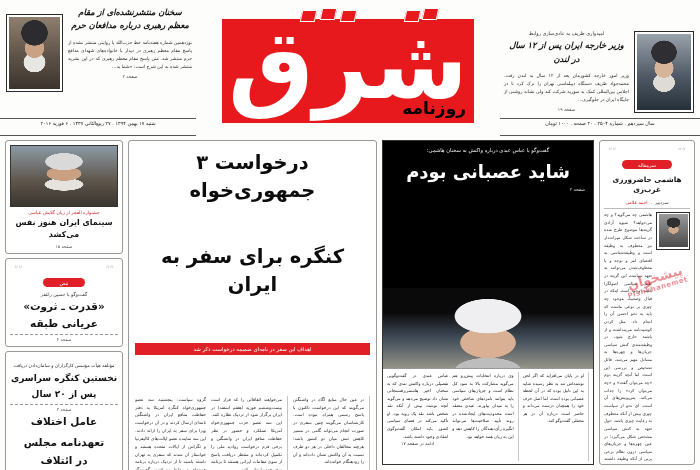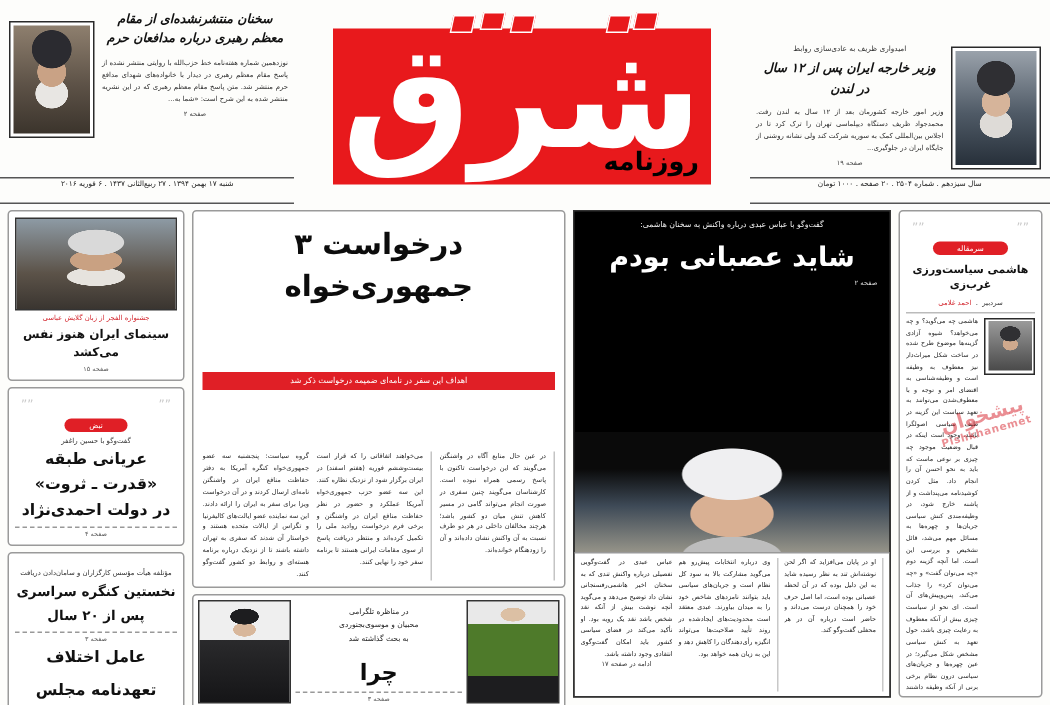"هاشمی سیاست‌ورزی غرب‌زی" div.edi-head { text: سیاست -> حاضر }
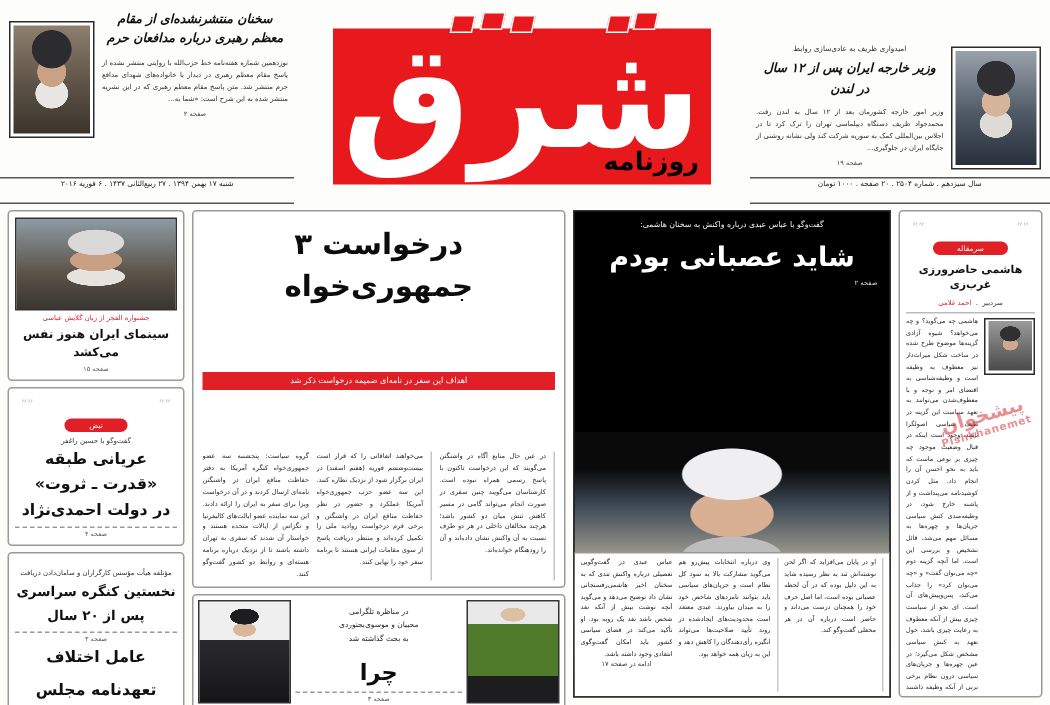"کنگره برای سفر به ایران" div.main-head { html: none -> <div>کنگره برای سفر به ایران</div> }
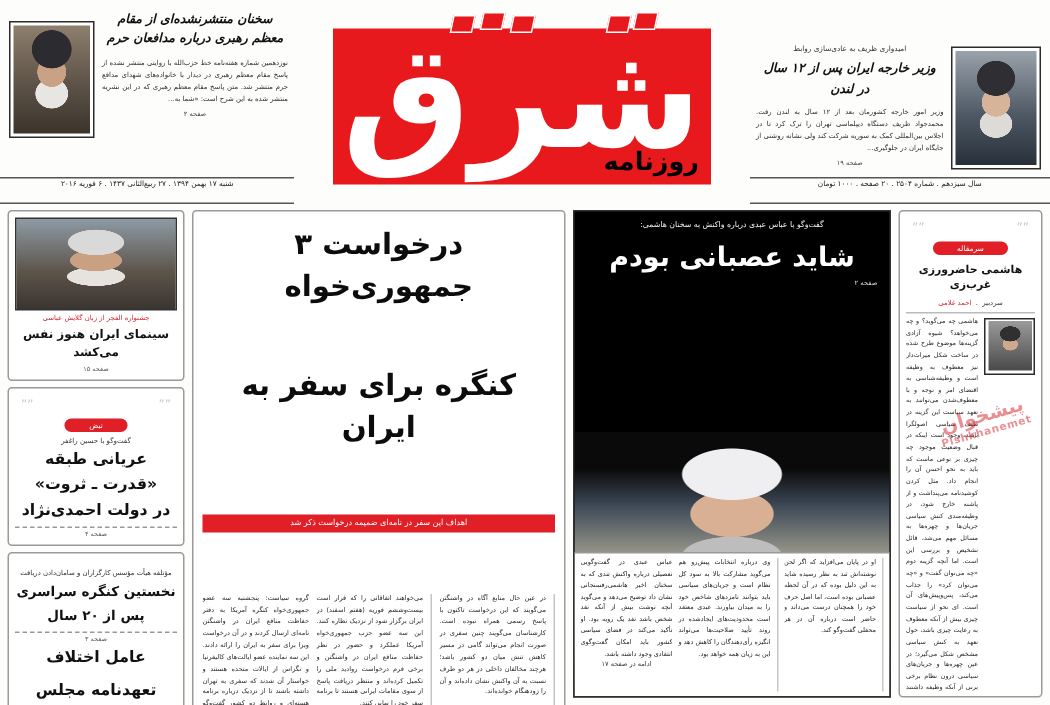"عریانی طبقه" div.card-head { order: before "«قدرت ـ ثروت»" -> after "«قدرت ـ ثروت»" }
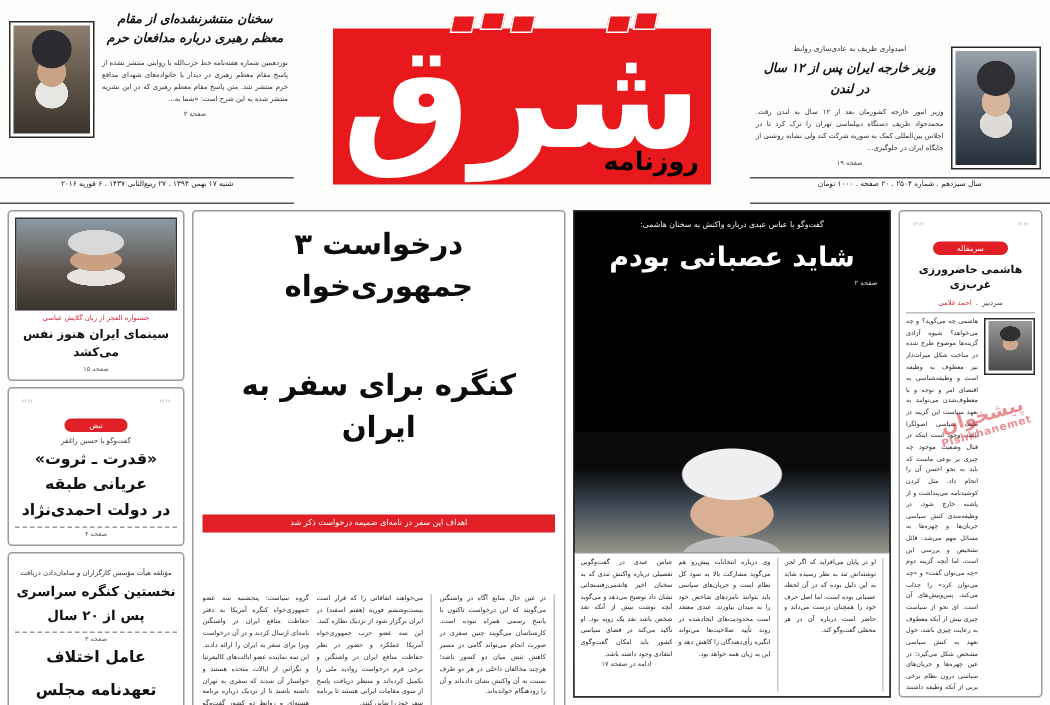"در دولت احمدی‌نژاد" div.card-head { html: <div>در دولت احمدی‌نژاد</div> -> none }
